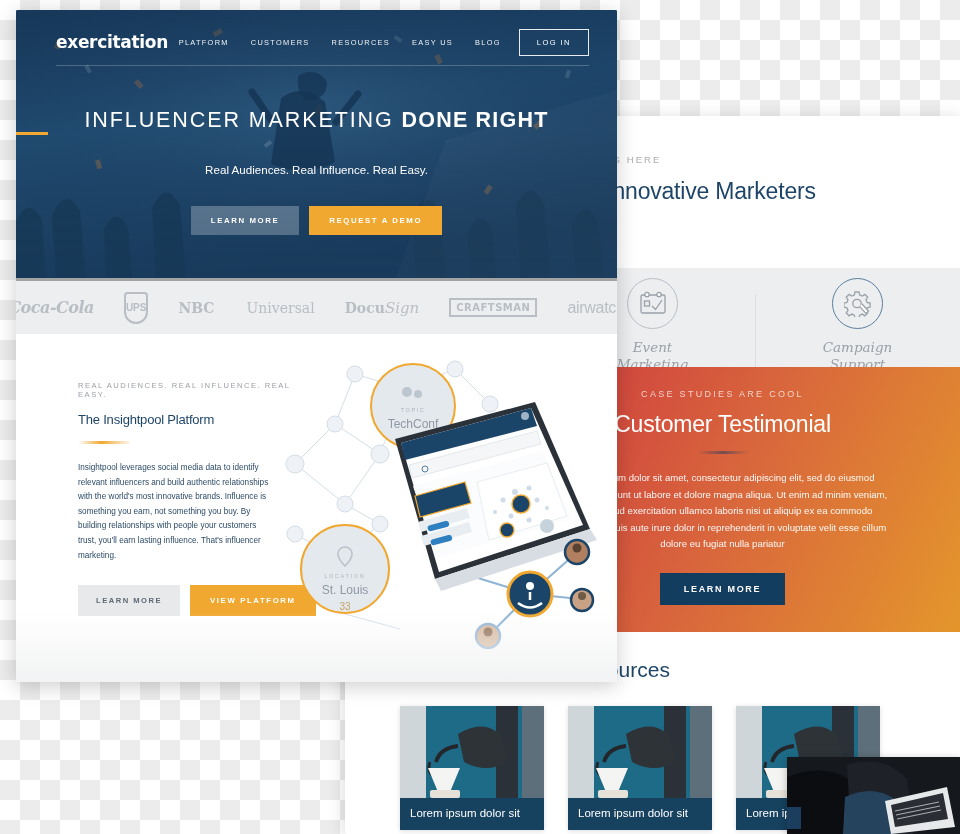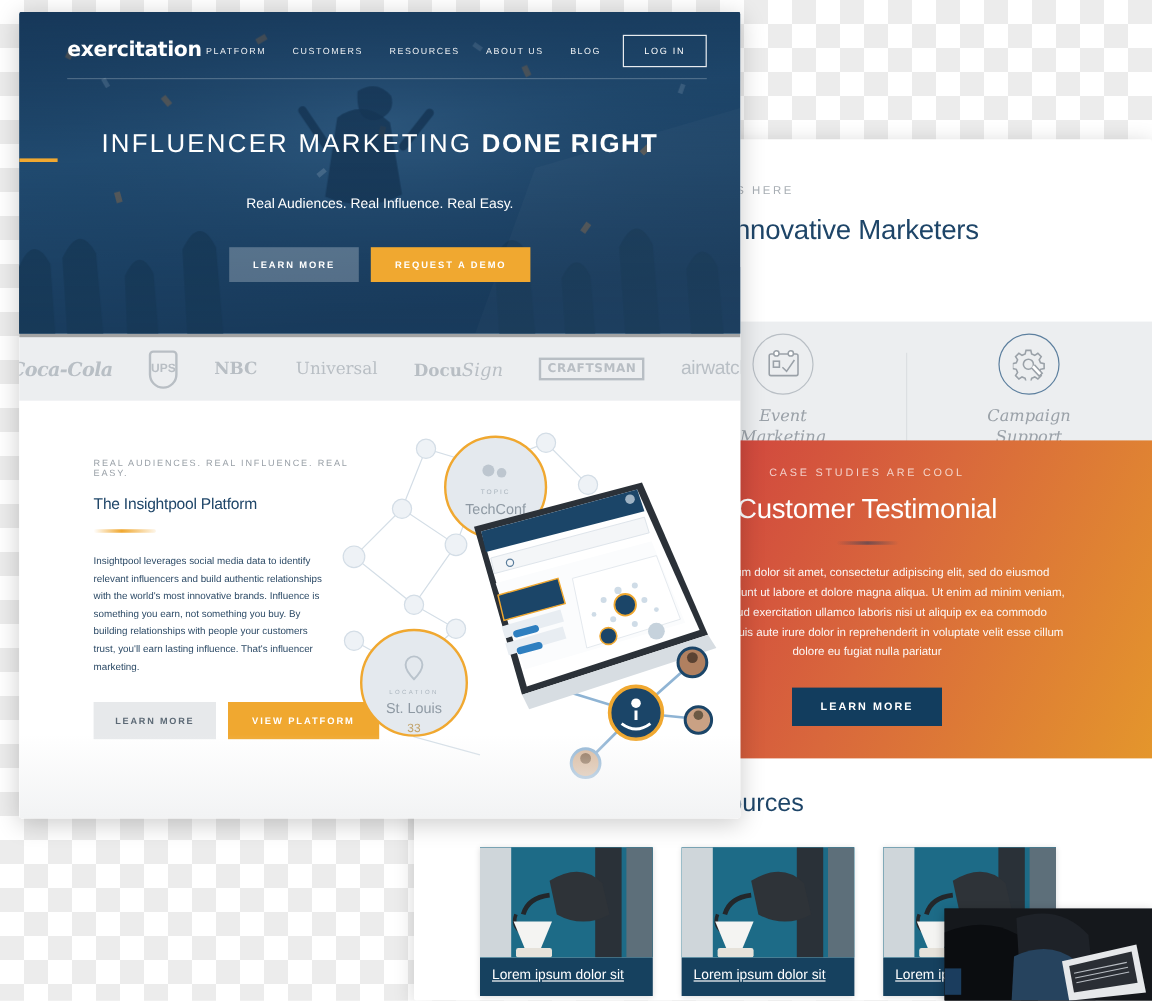"ABOUT US" span.nav-link { text: ABOUT -> EASY }
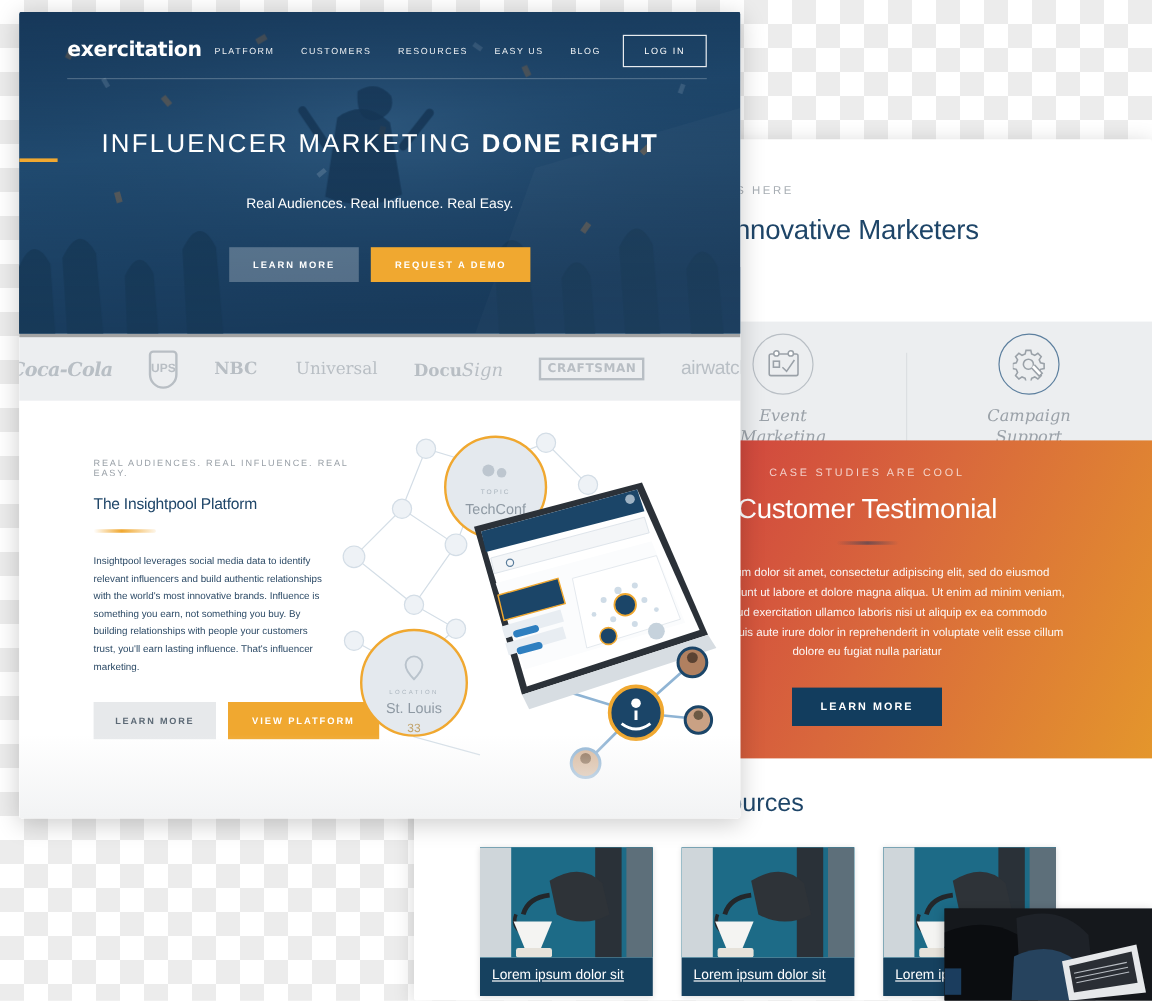"Lorem ipsum dolor sit" .res-cap { text-decoration: underline -> none }
